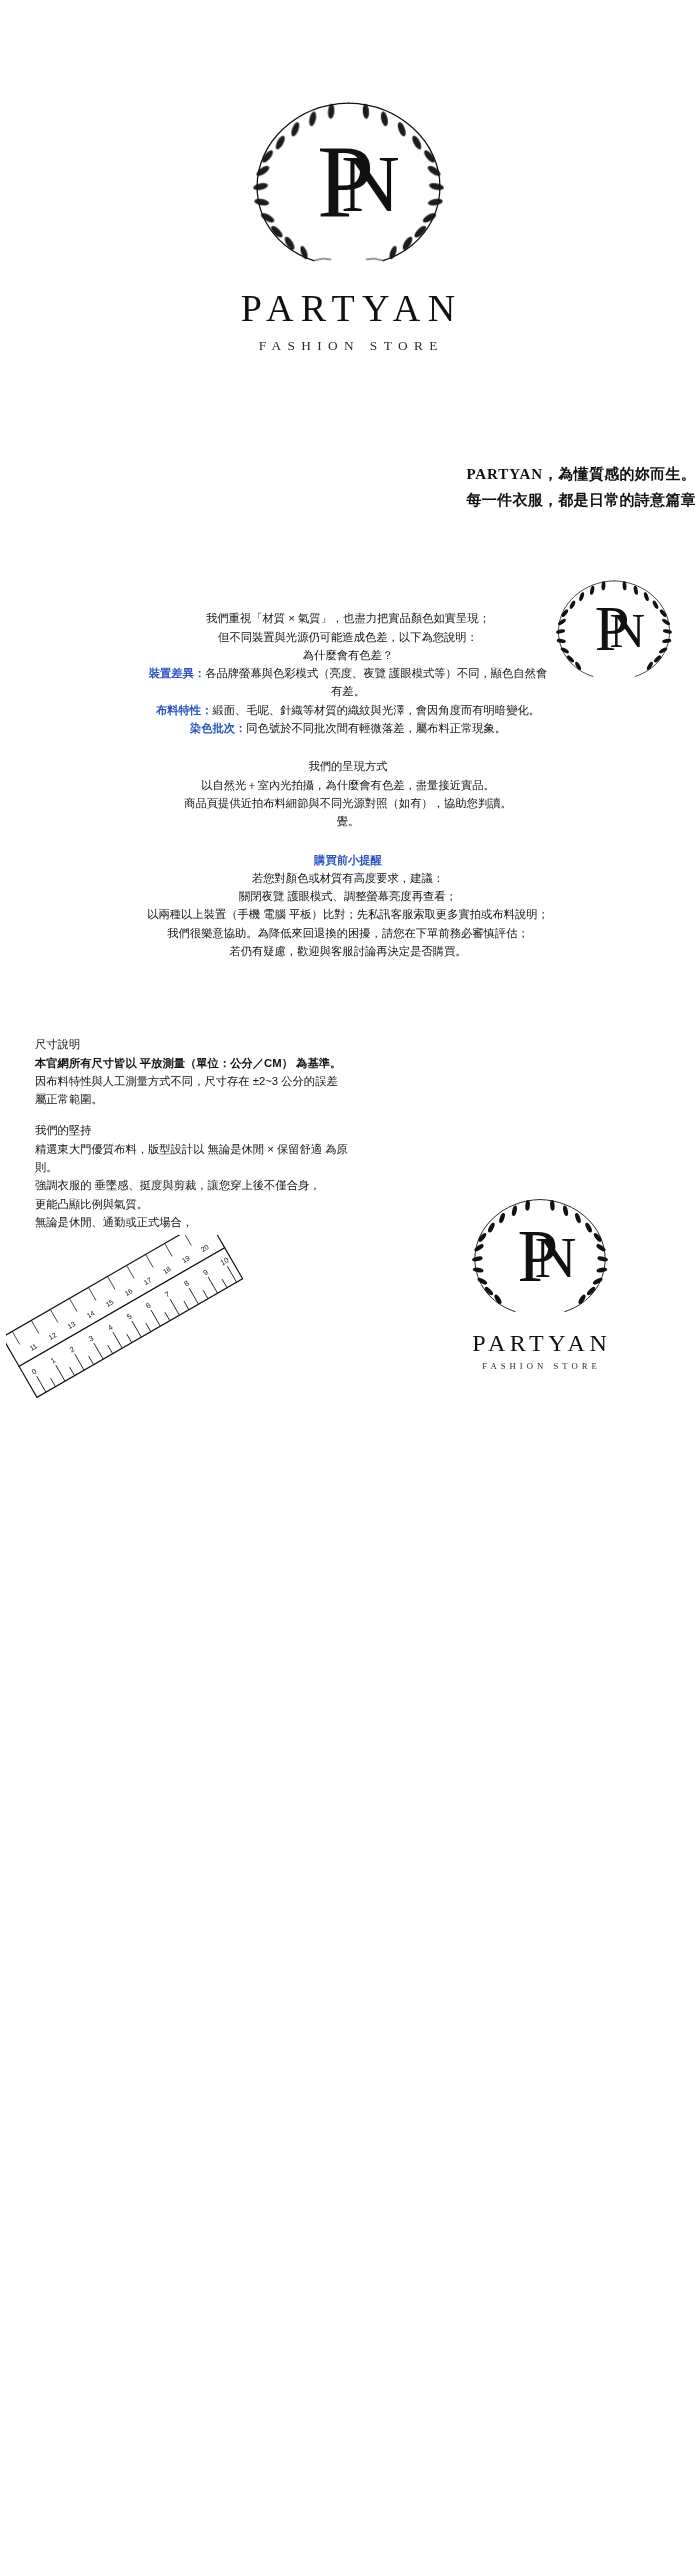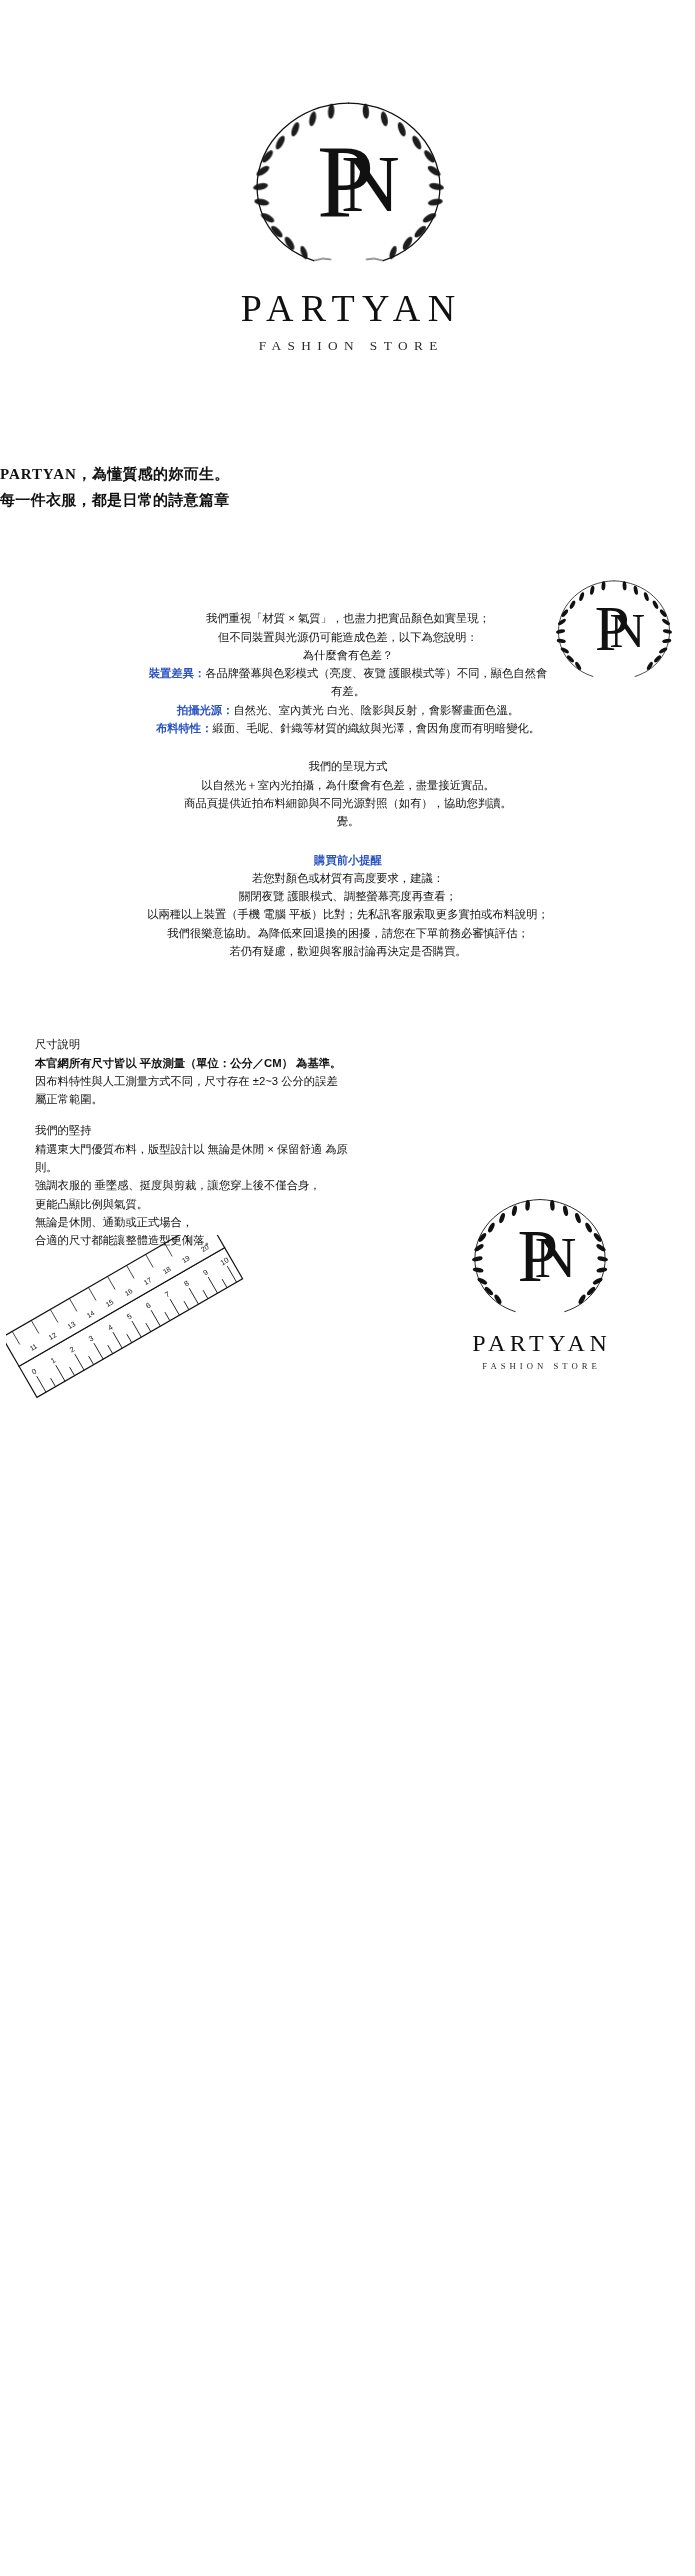"PARTYAN，為懂質感的妳而生。" .tagline { text-align: left -> right }
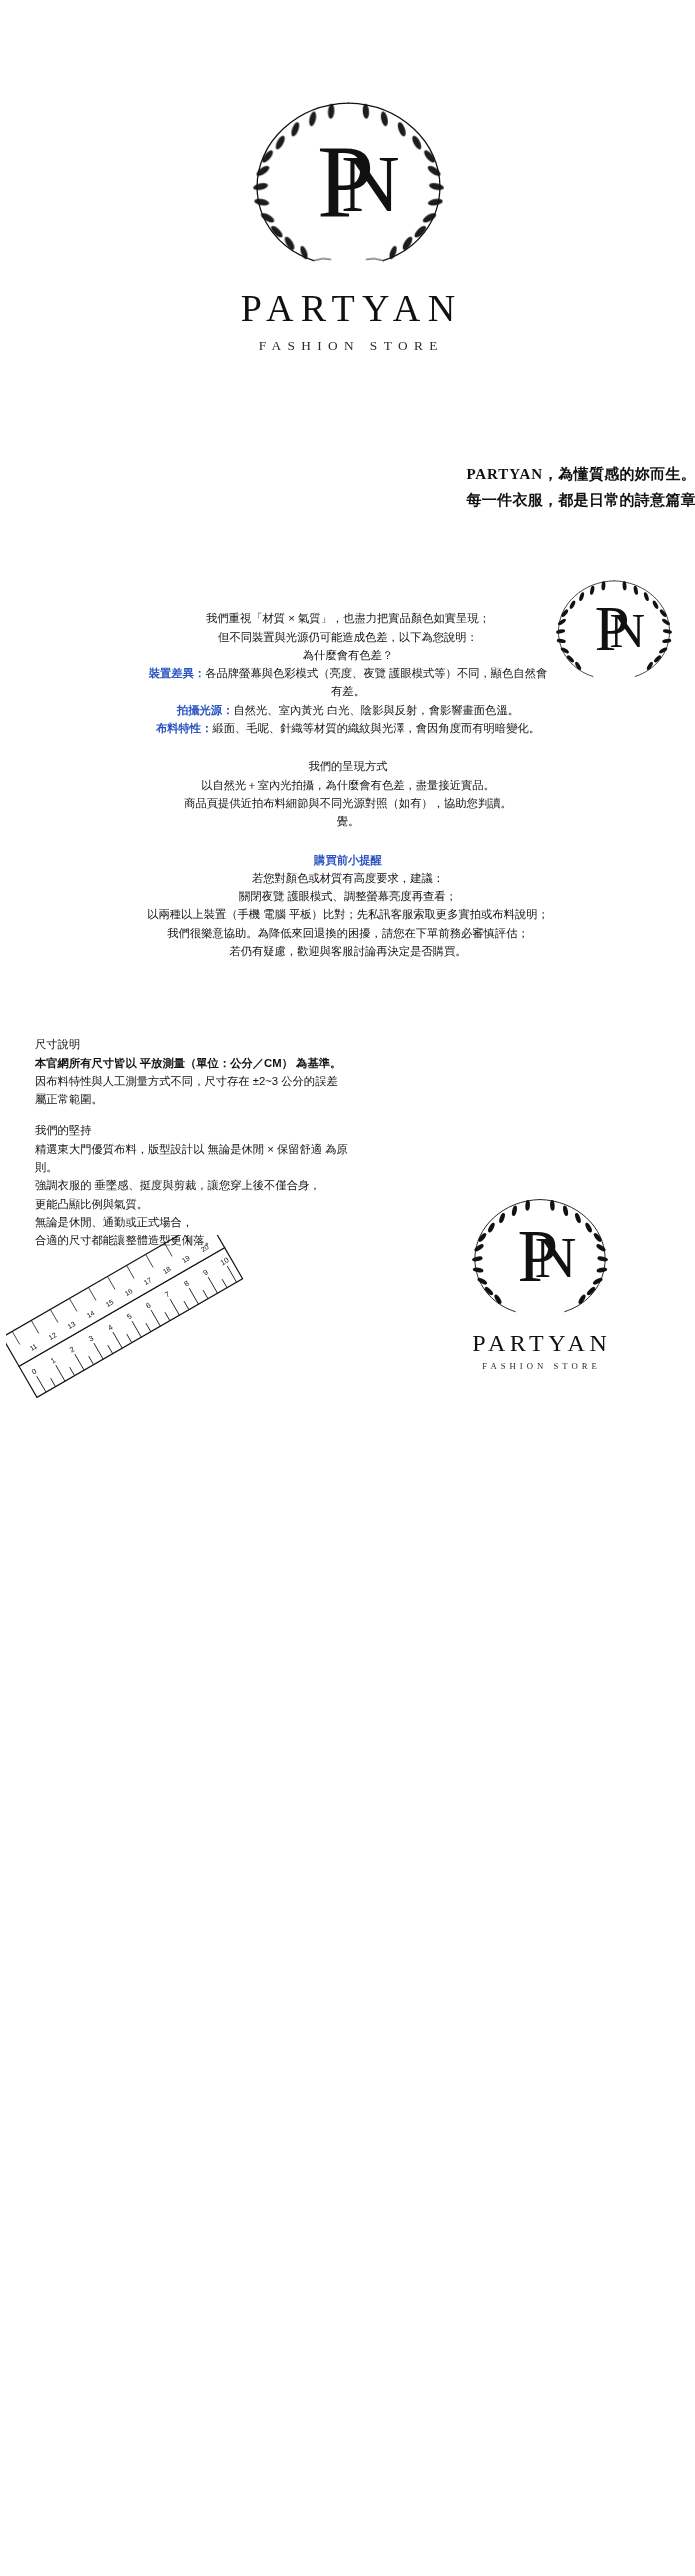"拍攝光源：自然光、室內黃光 白光、陰影與反射，會影響畫面色溫。" p { html: <p> <span>拍攝光源：</span><span>自然光、室內黃光 白光、陰影與反射，會影響畫面色溫。</span> </p> -> none }
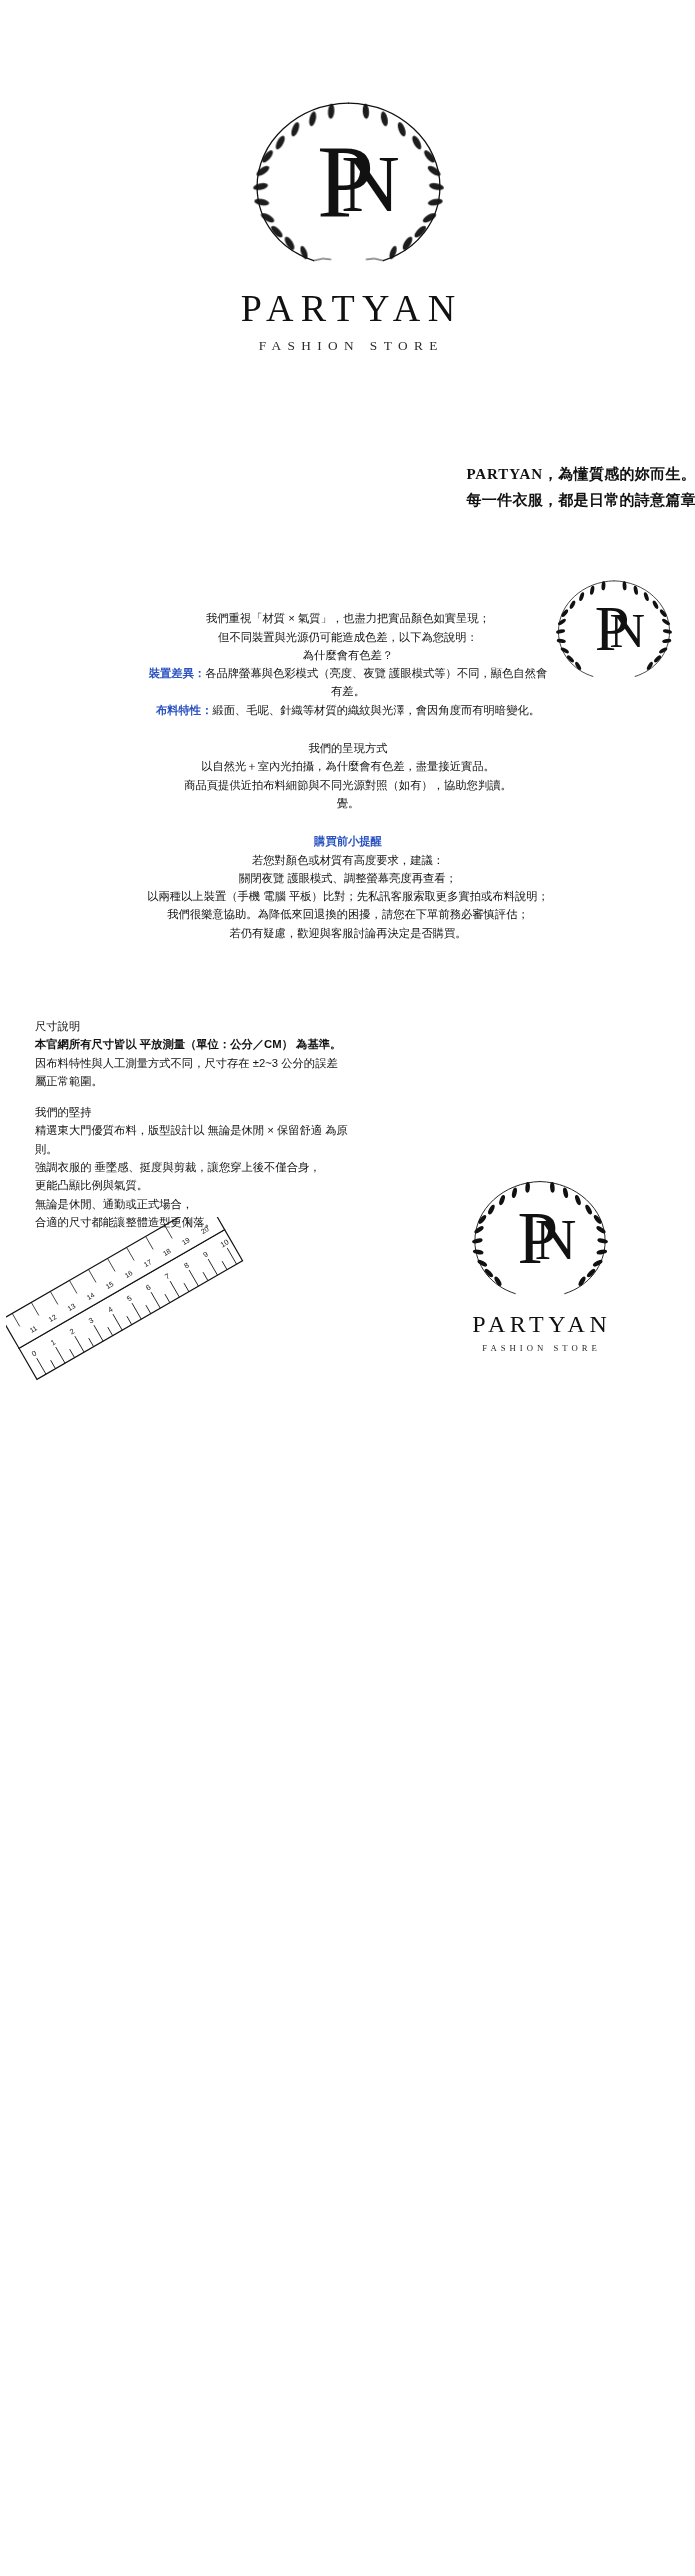"染色批次：同色號於不同批次間有輕微落差，屬布料正常現象。" p { html: none -> <p> <span>染色批次：</span><span>同色號於不同批次間有輕微落差，屬布料正常現象。</span> </p> }
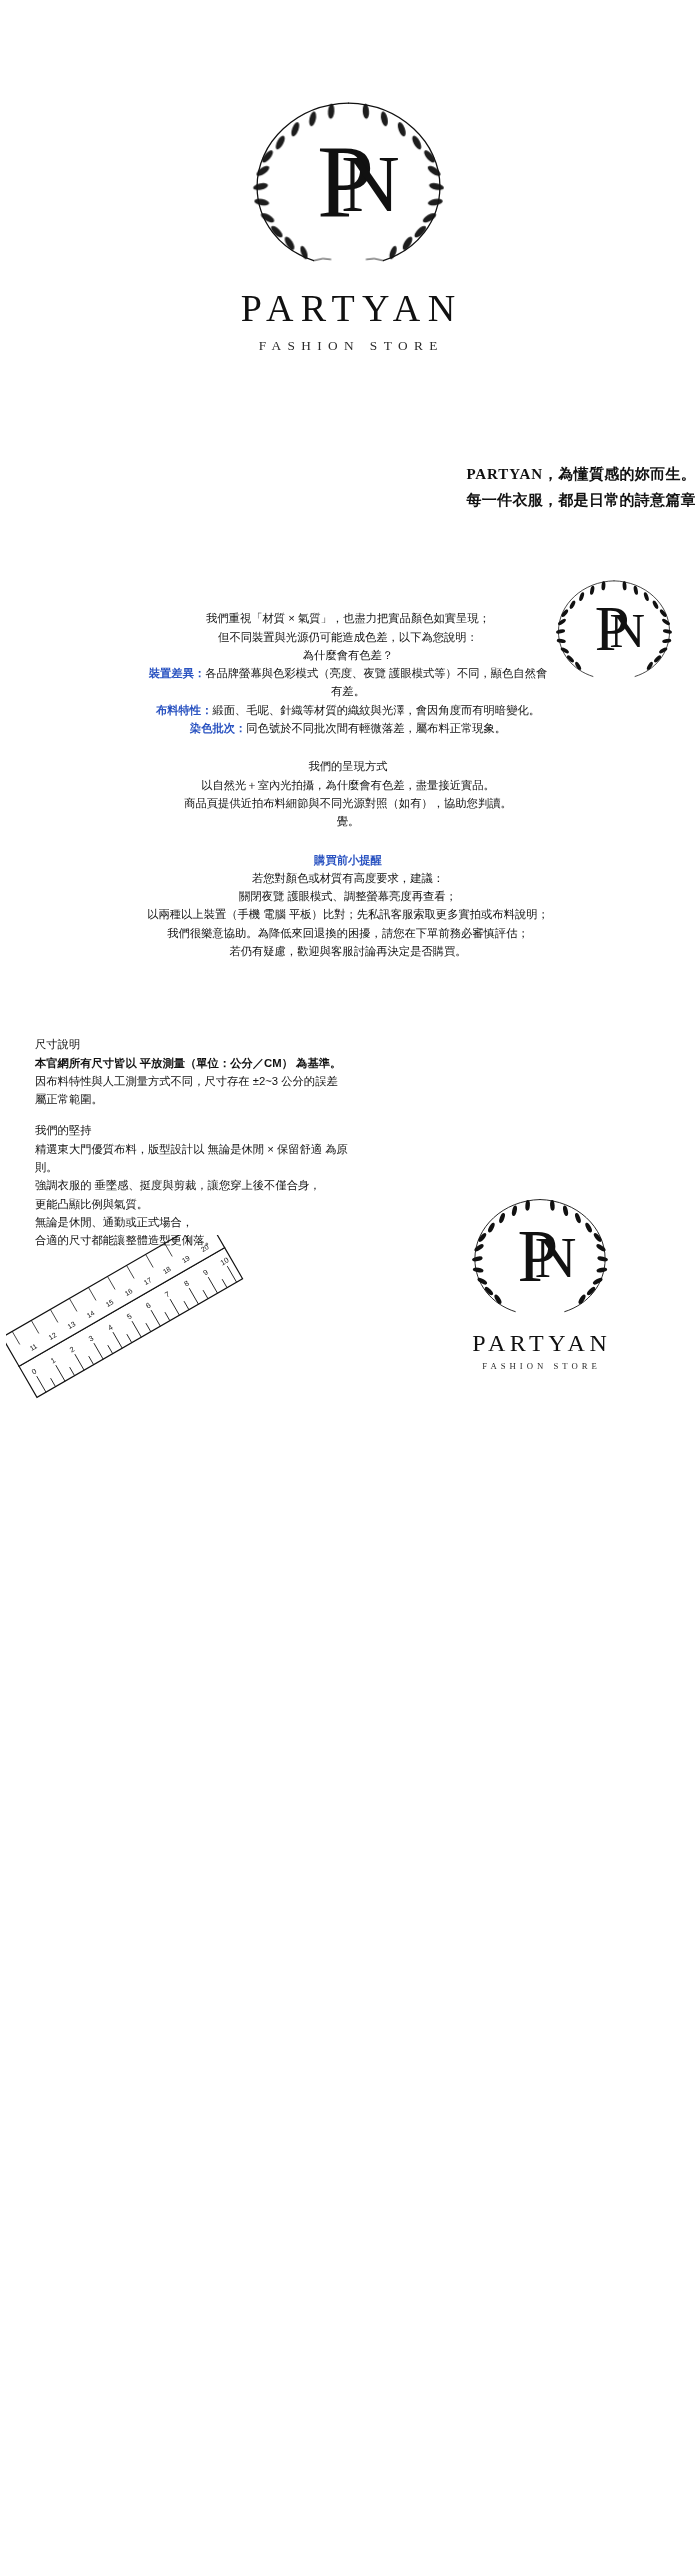"合適的尺寸都能讓整體造型更俐落。" p { html: <p>合適的尺寸都能讓整體造型更俐落。</p> -> none }
